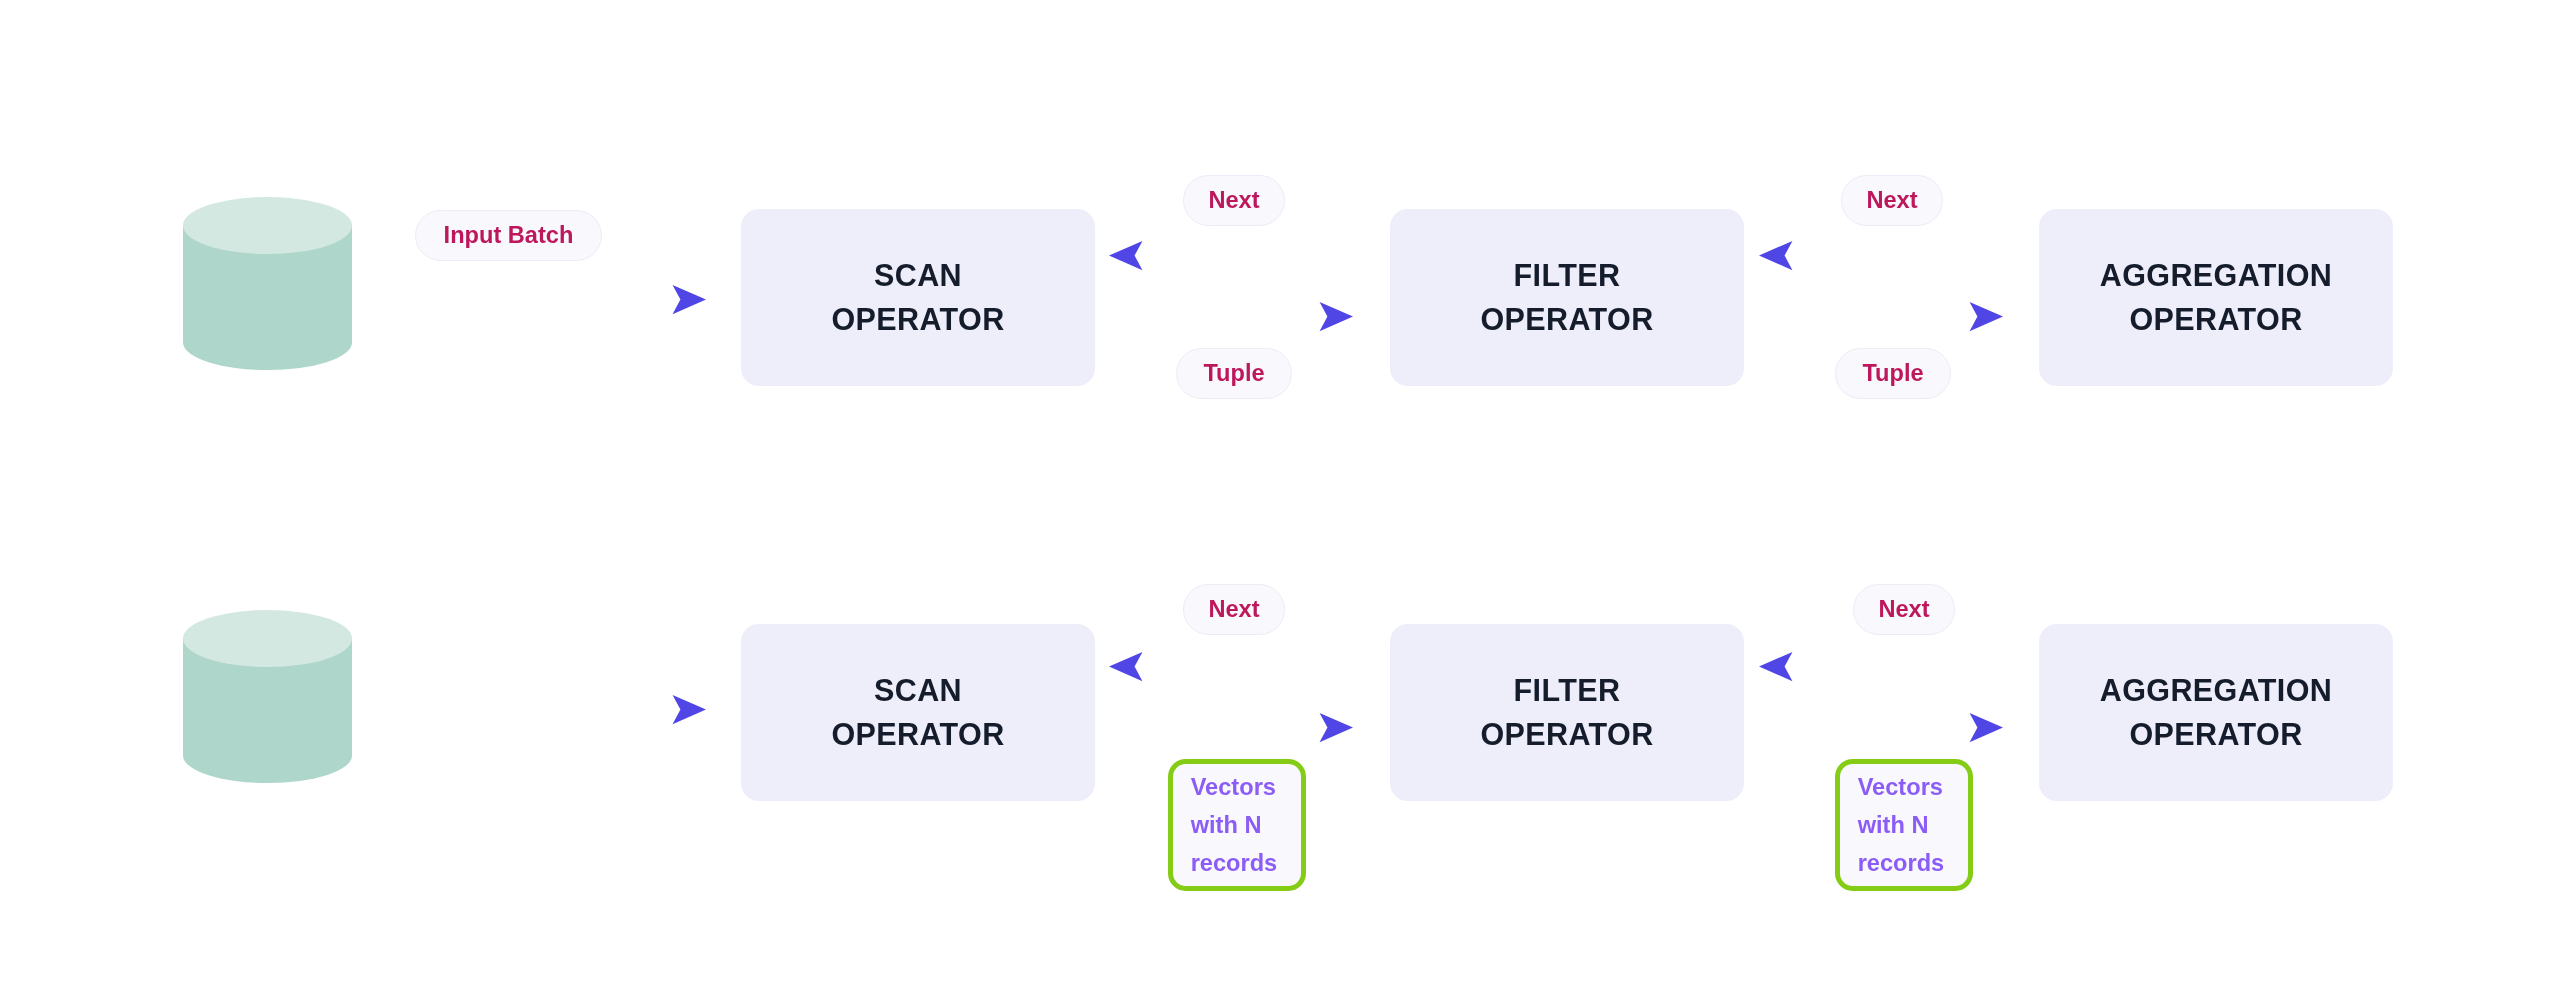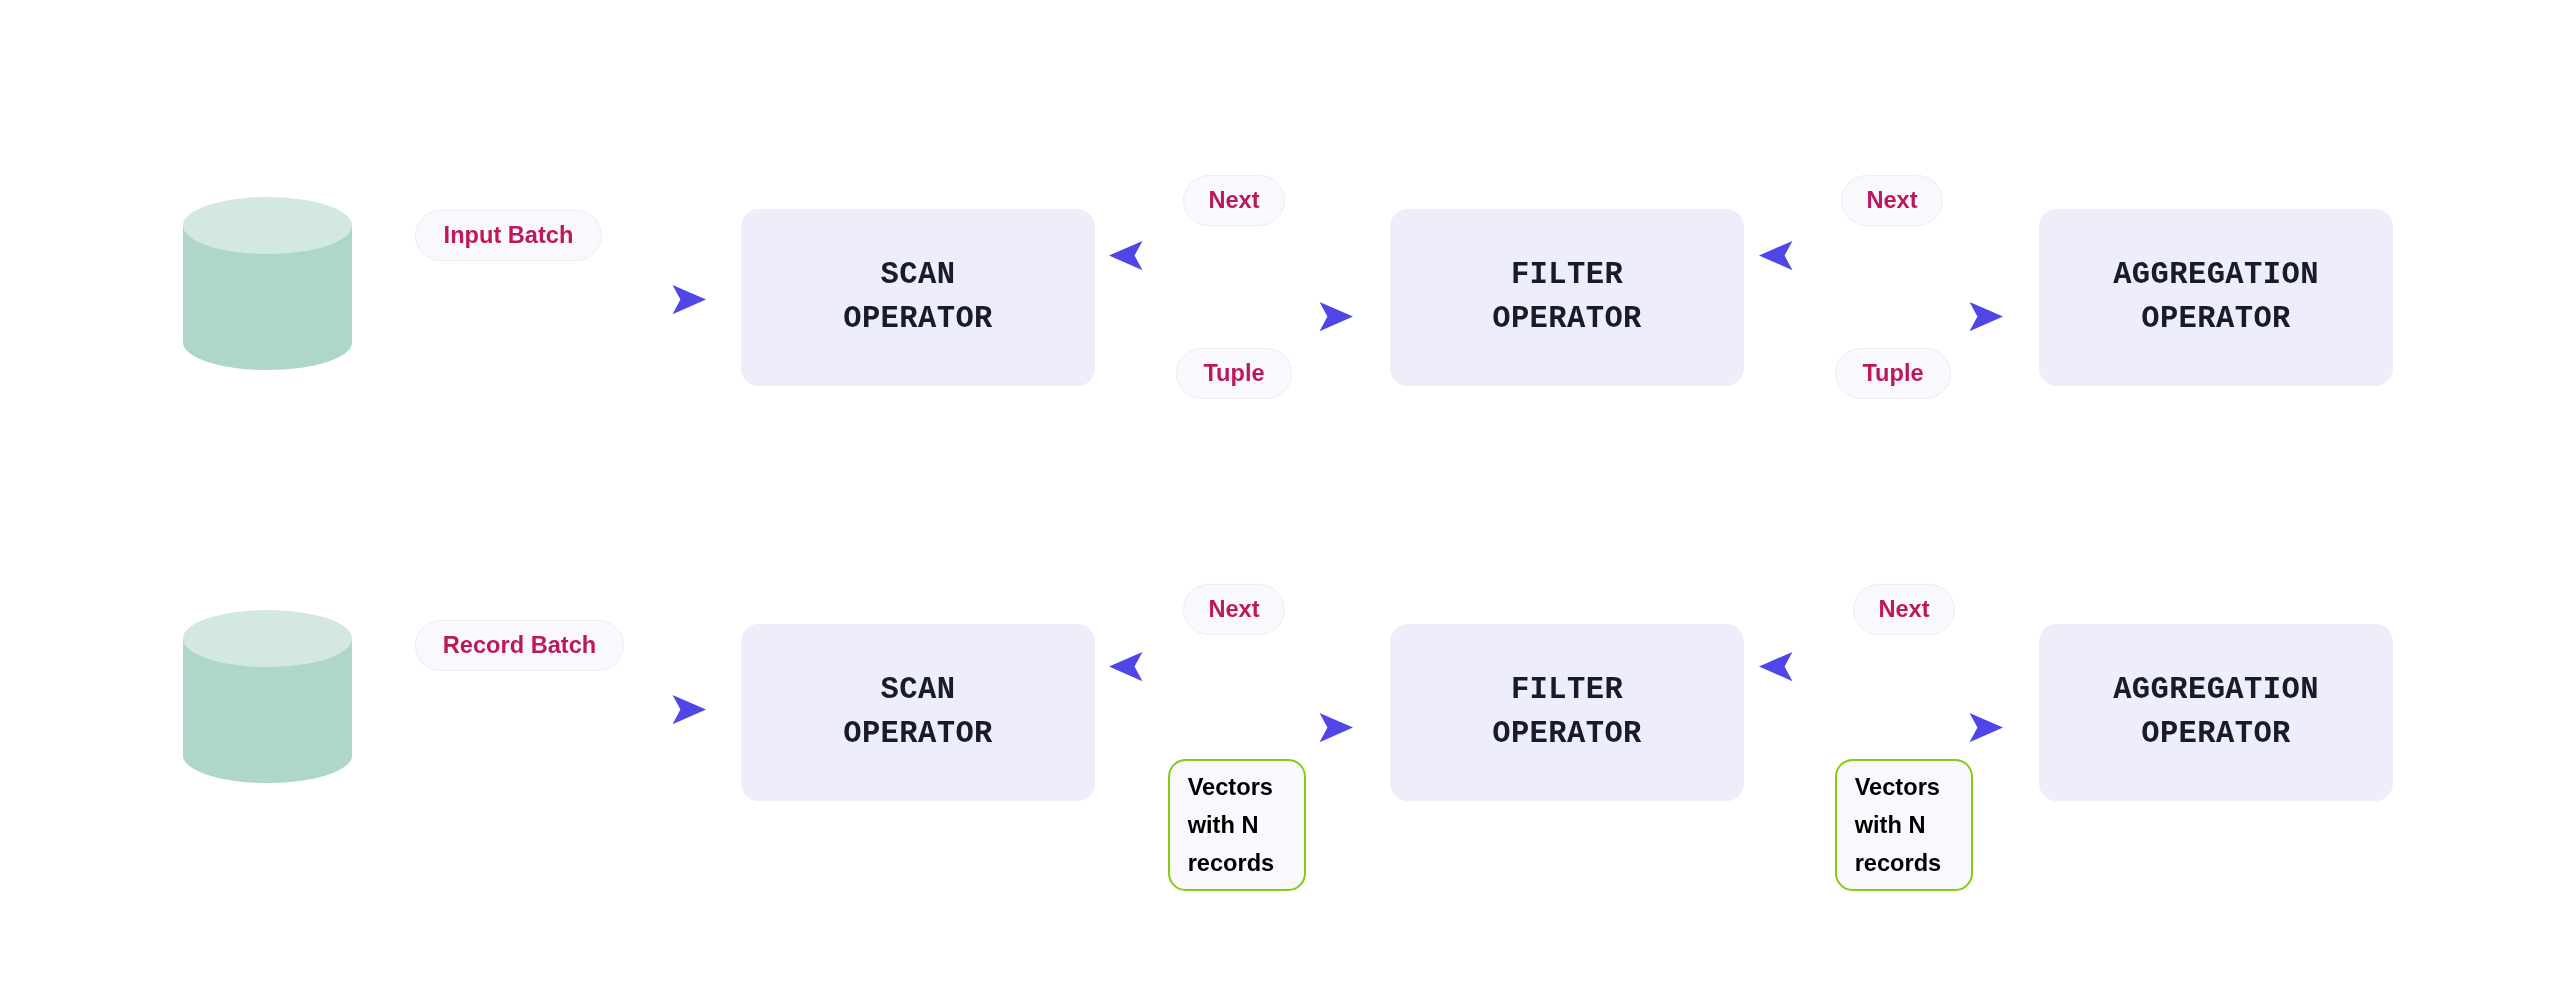"SCAN" .op-box { font-family: Liberation Mono, monospace -> none }
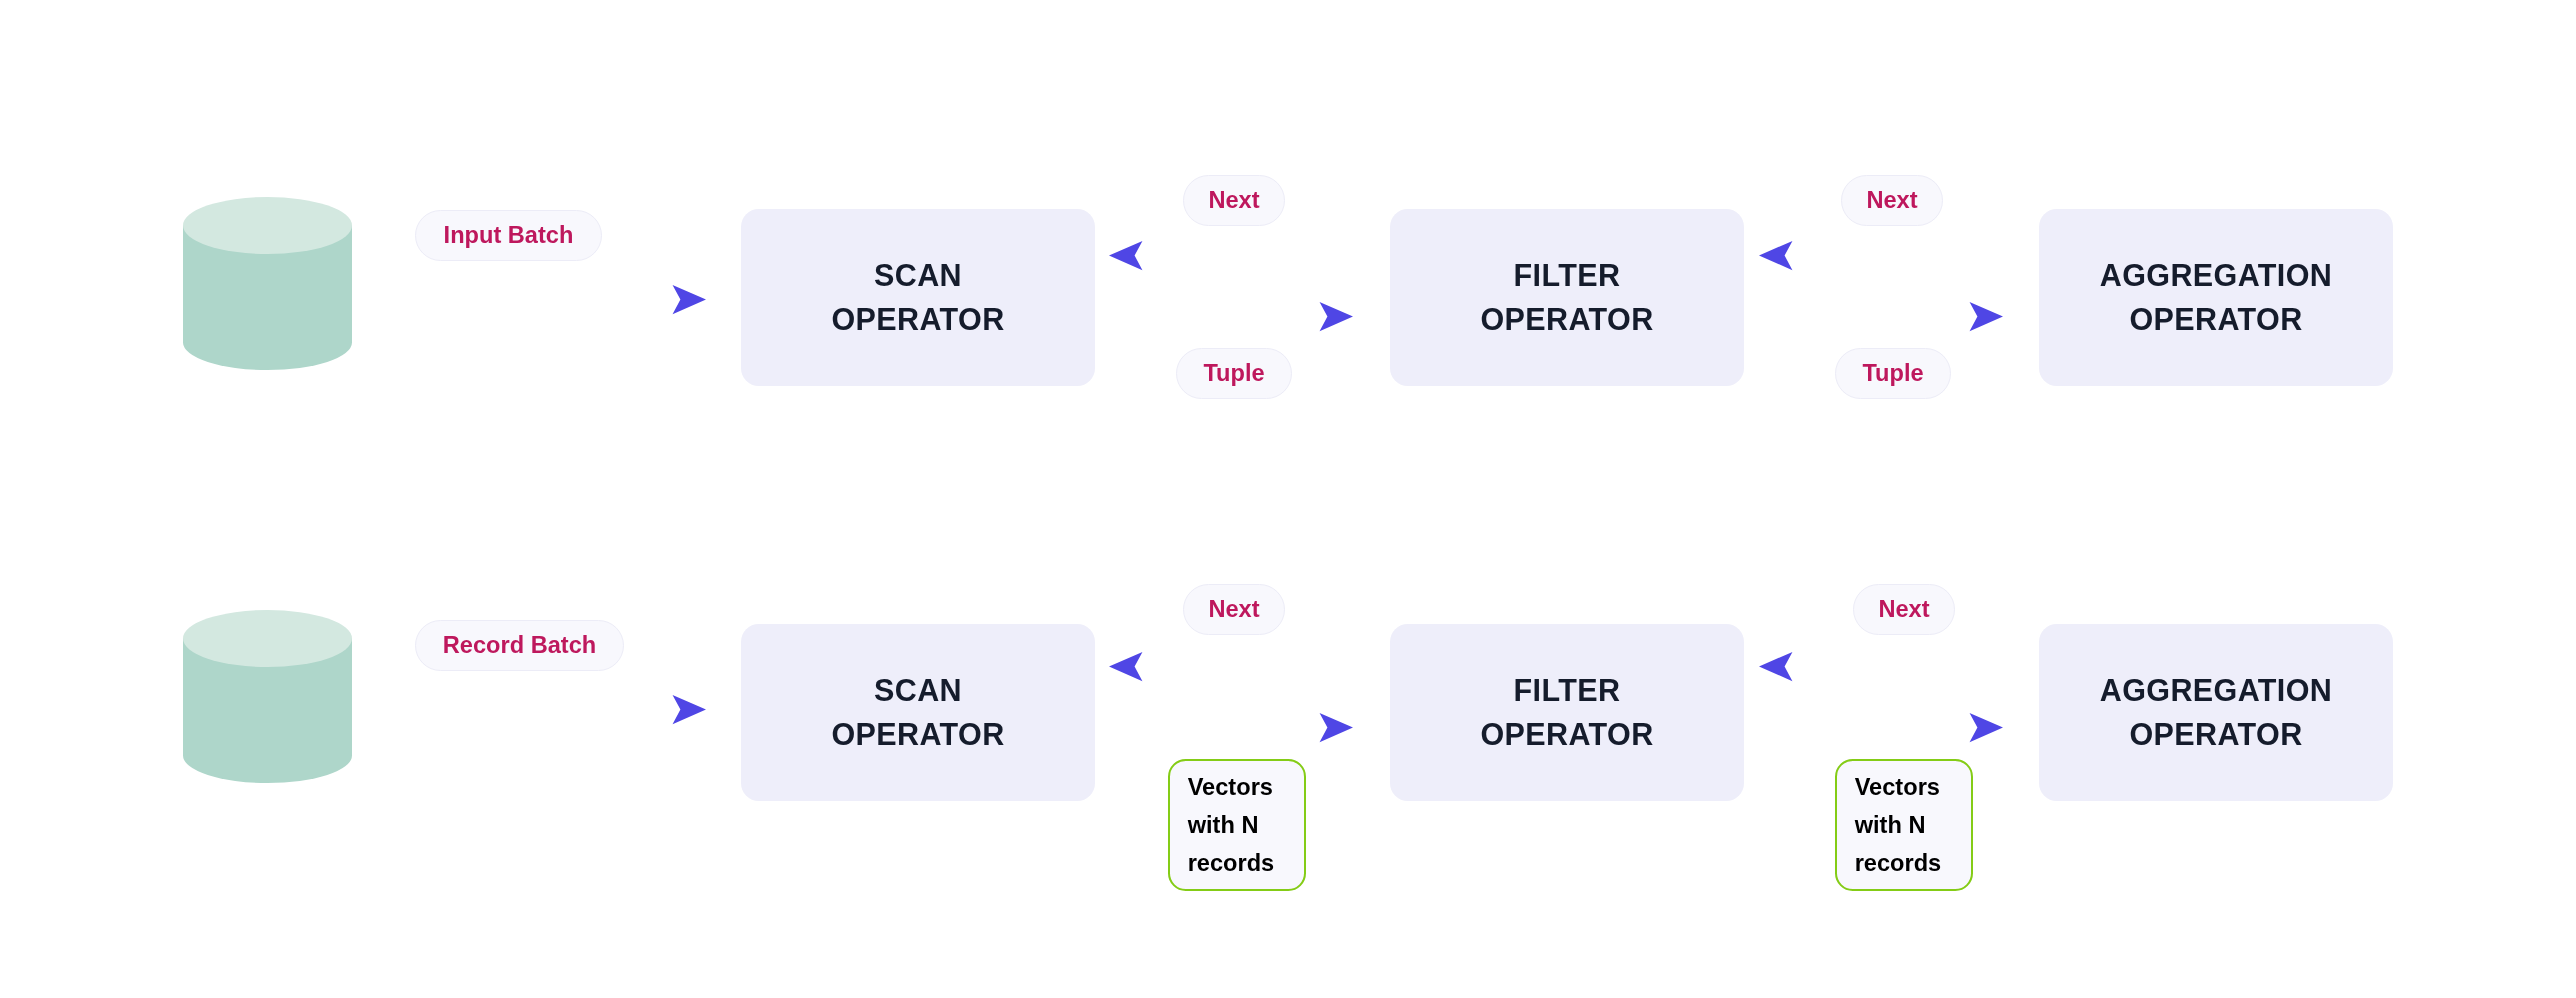"Record Batch" div.pill { html: <div>Record Batch</div> -> none }
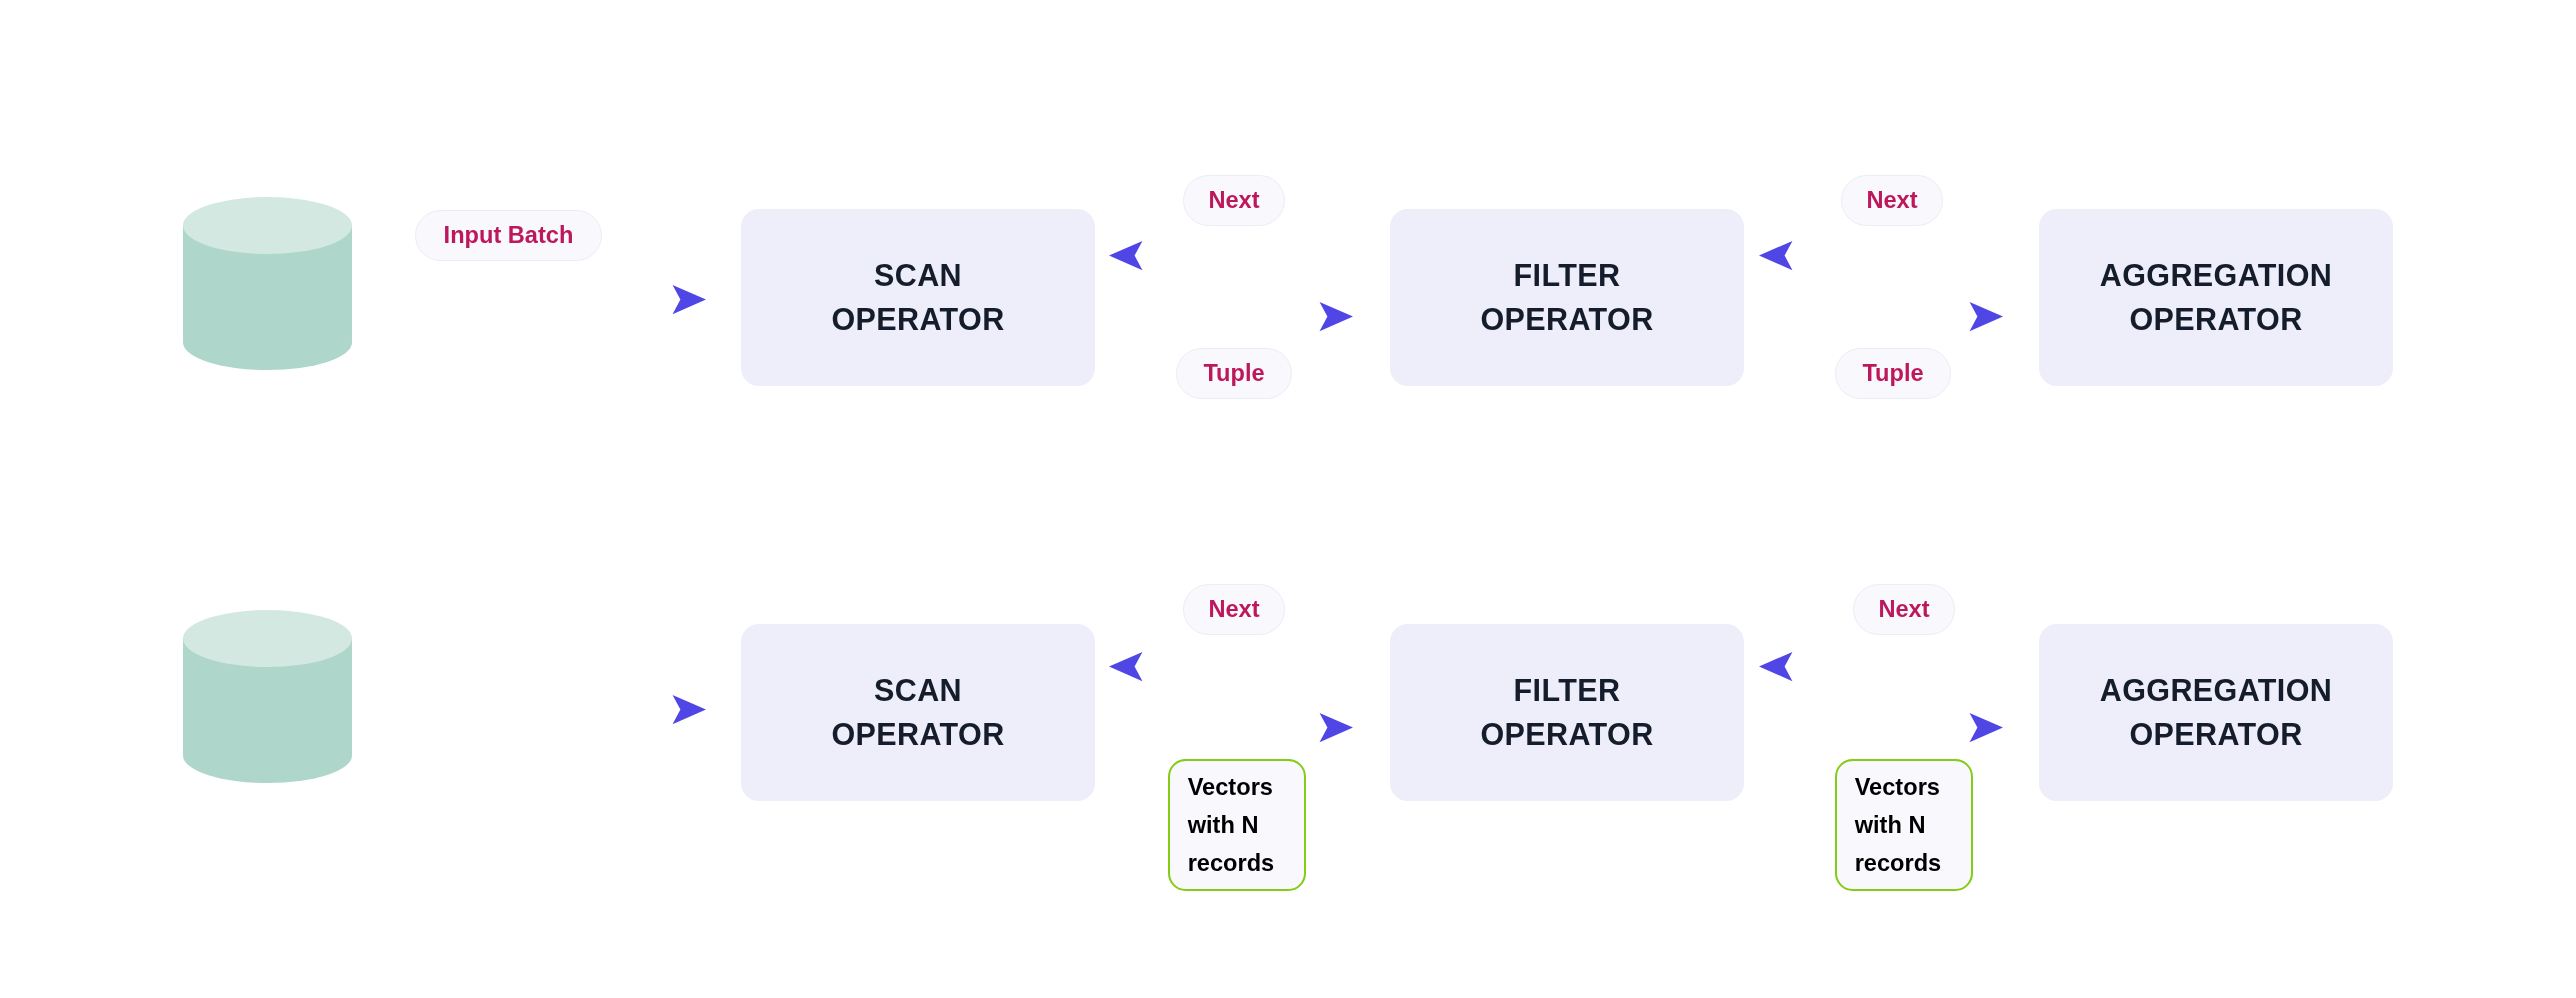"Vectors" .tagbox { border: 2px solid #84cc16 -> 5px solid #84cc16; color: #000000 -> #8b5cf6 }
